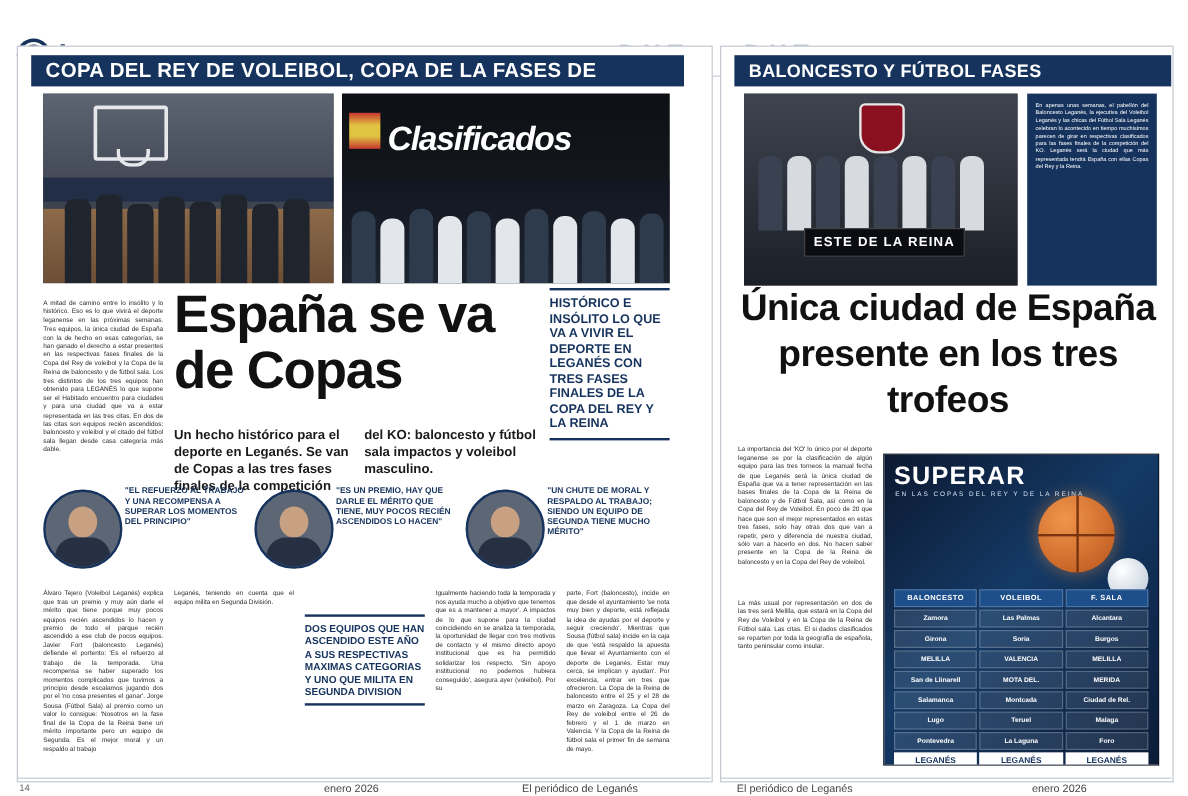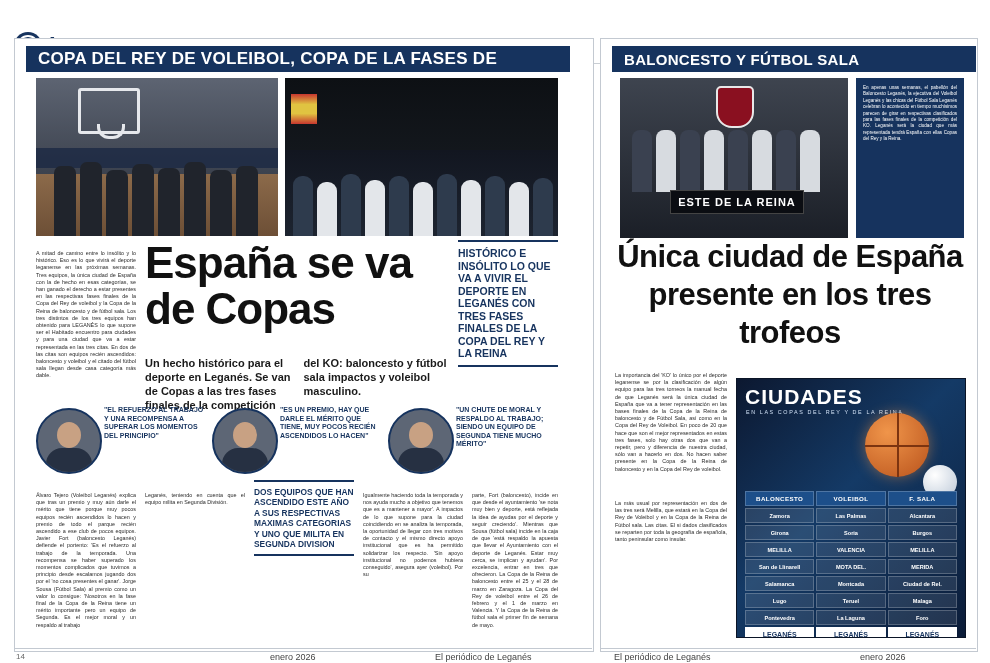"BALONCESTO Y FÚTBOL SALA" div.banner { text: SALA -> FASES }
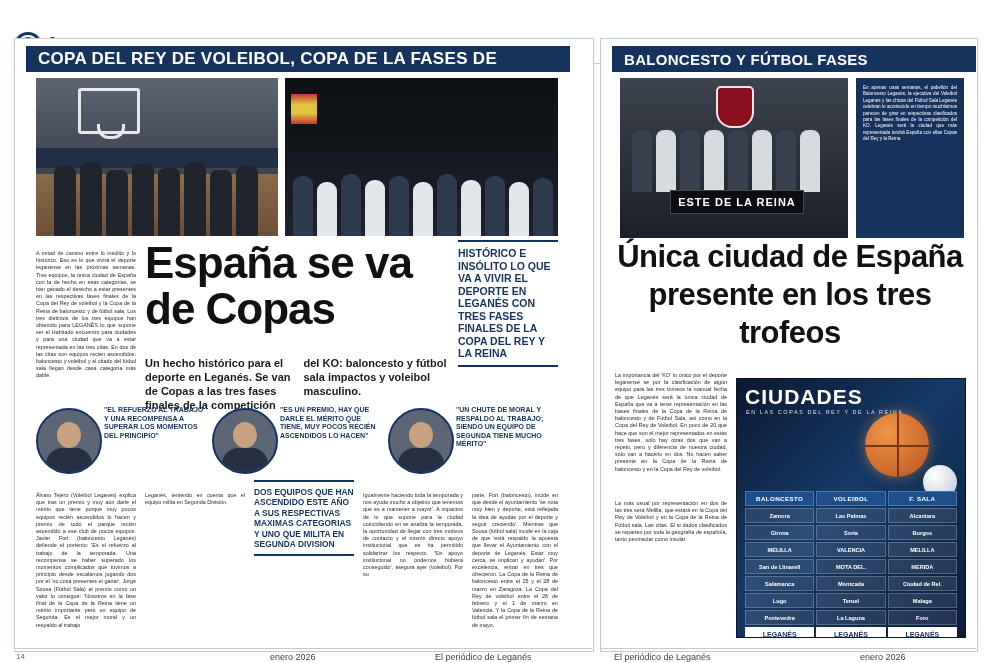"Clasificados" div.bigtext { html: none -> <div>Clasificados</div> }
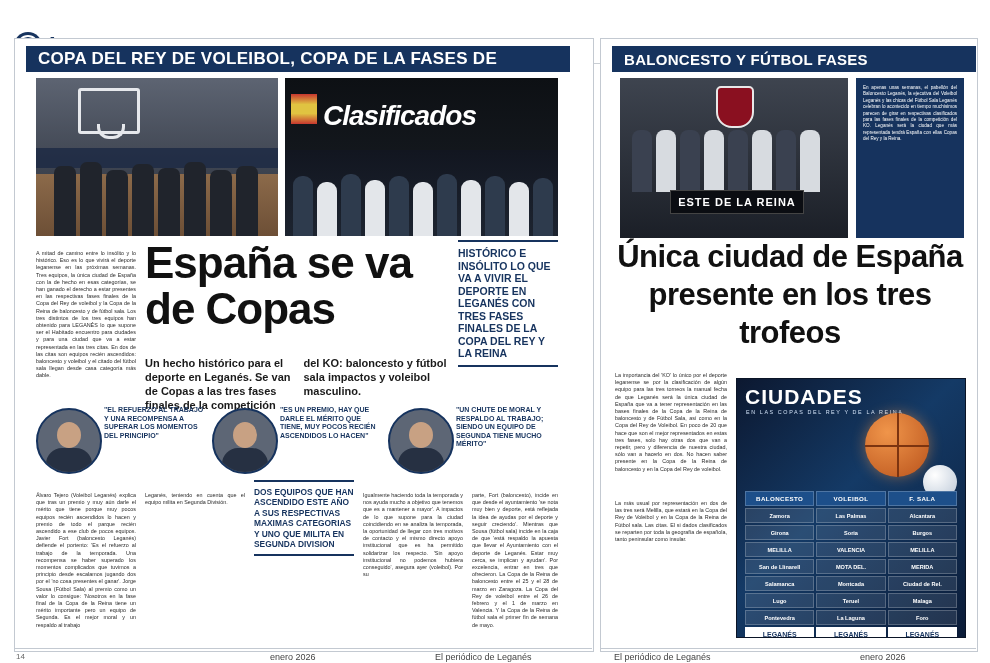"CIUDADES" div.title { text: CIUDADES -> SUPERAR }
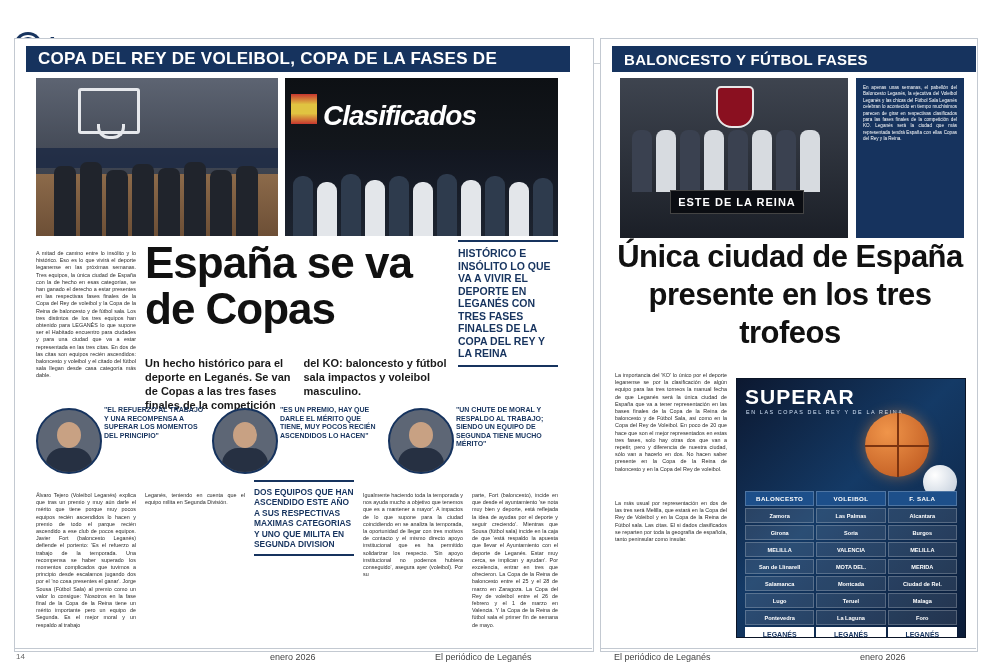"DOS EQUIPOS QUE HAN ASCENDIDO" .pb1 { top: 480px -> 512px }
